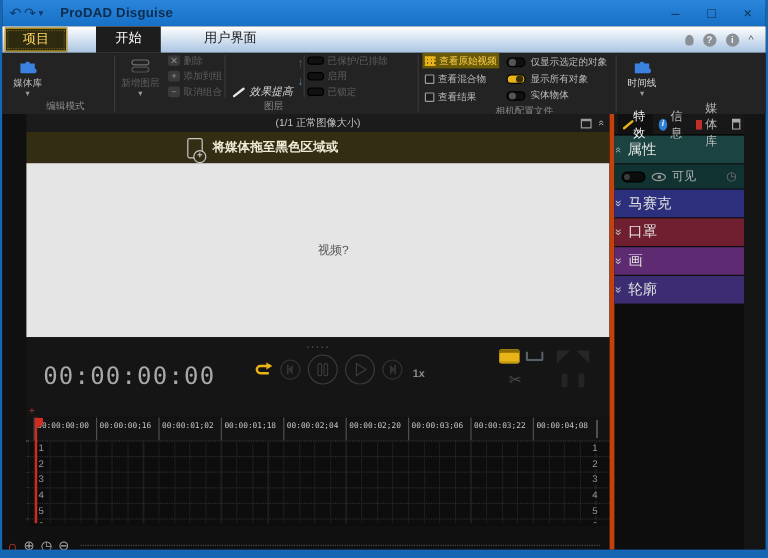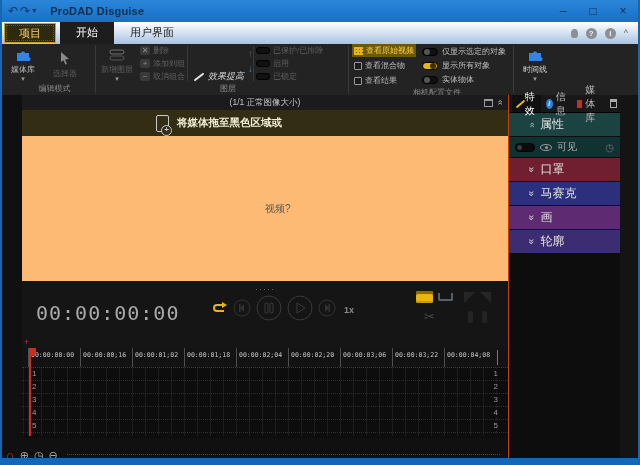"项目" .tabstrip { gap: none -> 20px }
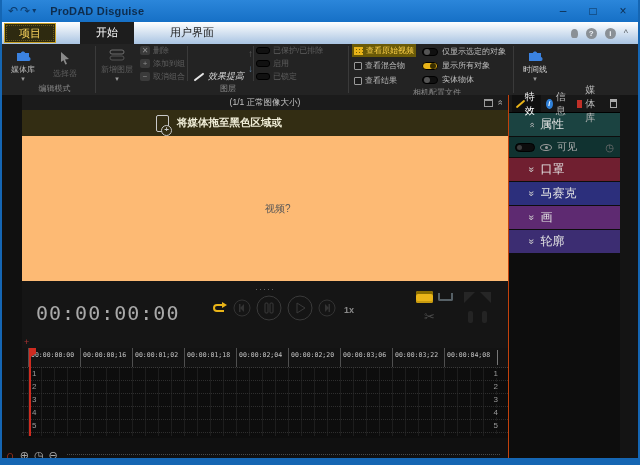"选择器" div.bigbtn { html: <div> <span> <svg> <path></path> </svg> </span> <span>选择器</span> </div> -> none }
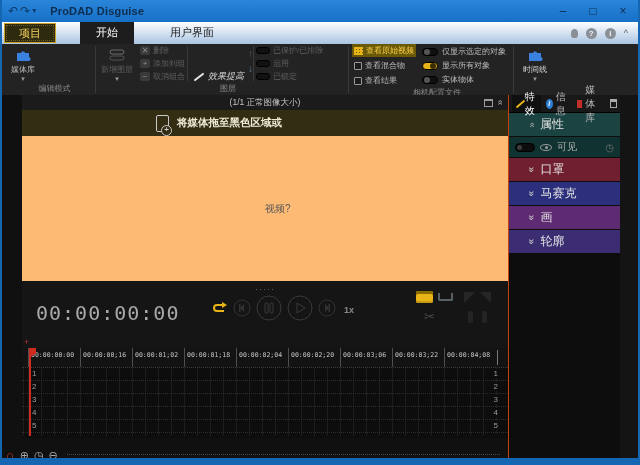"特效" .panel { border-left: 1px solid #c2410c -> 4px solid #c2410c }
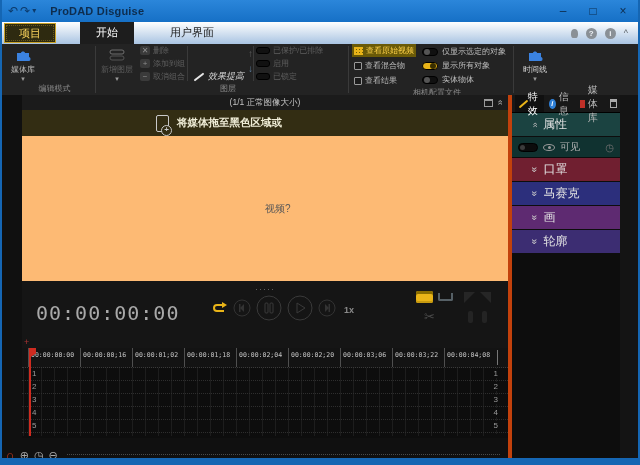"属性" .sec { padding: 0 20px -> 0 0 }
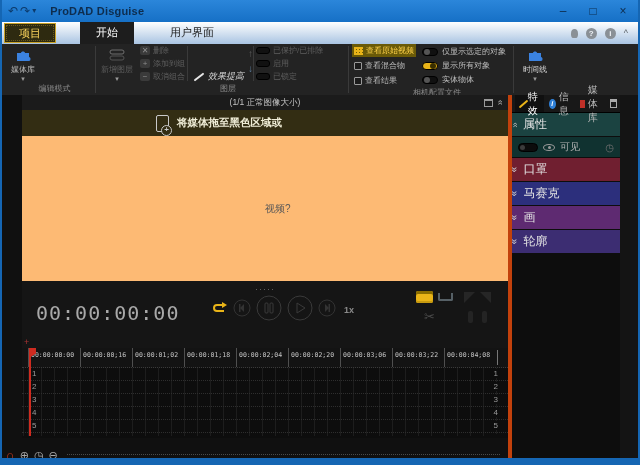"口罩" div.sec { order: before "马赛克" -> after "马赛克" }
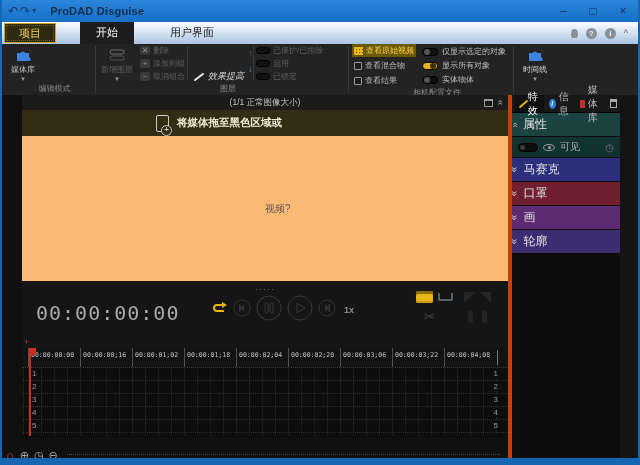"视频?" .viewport { background: #fdba74 -> #e5e5e5 }
